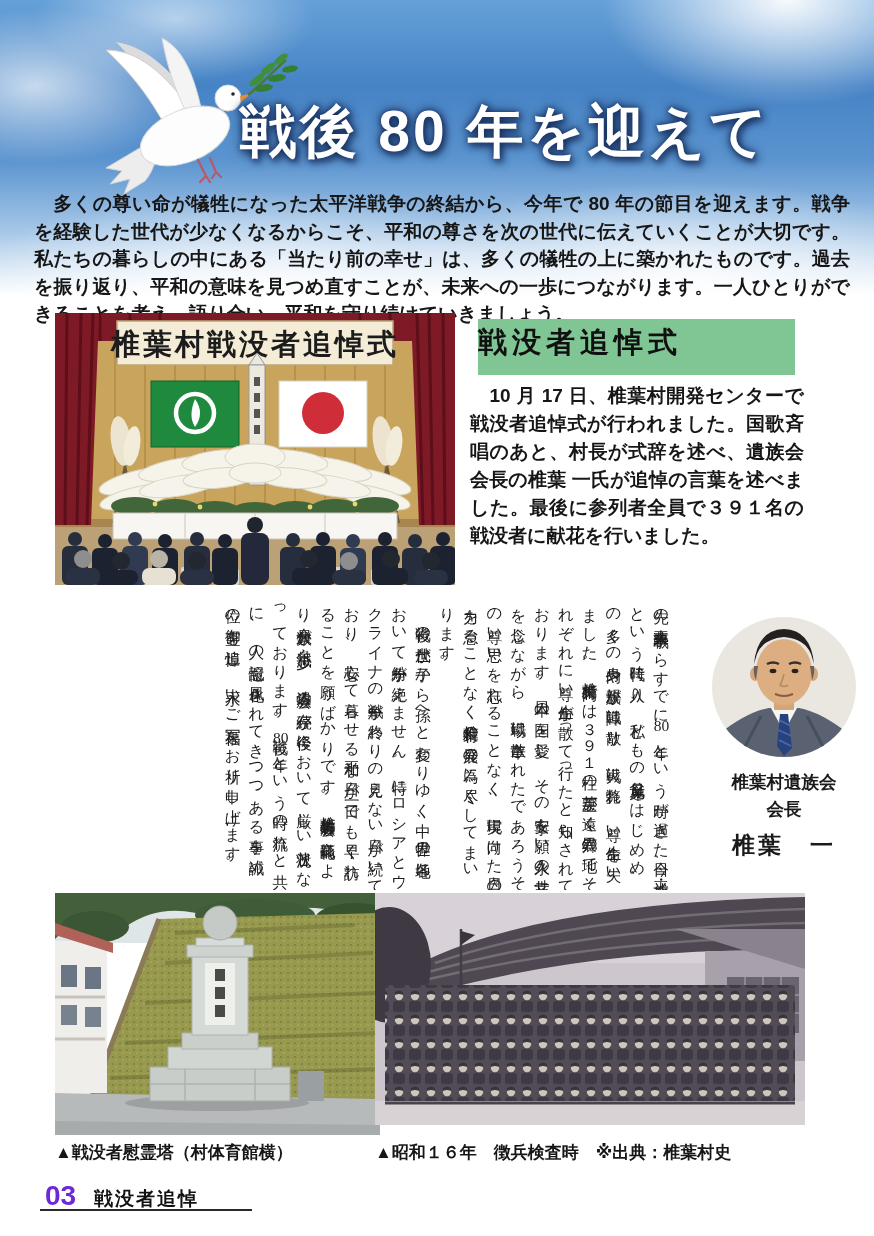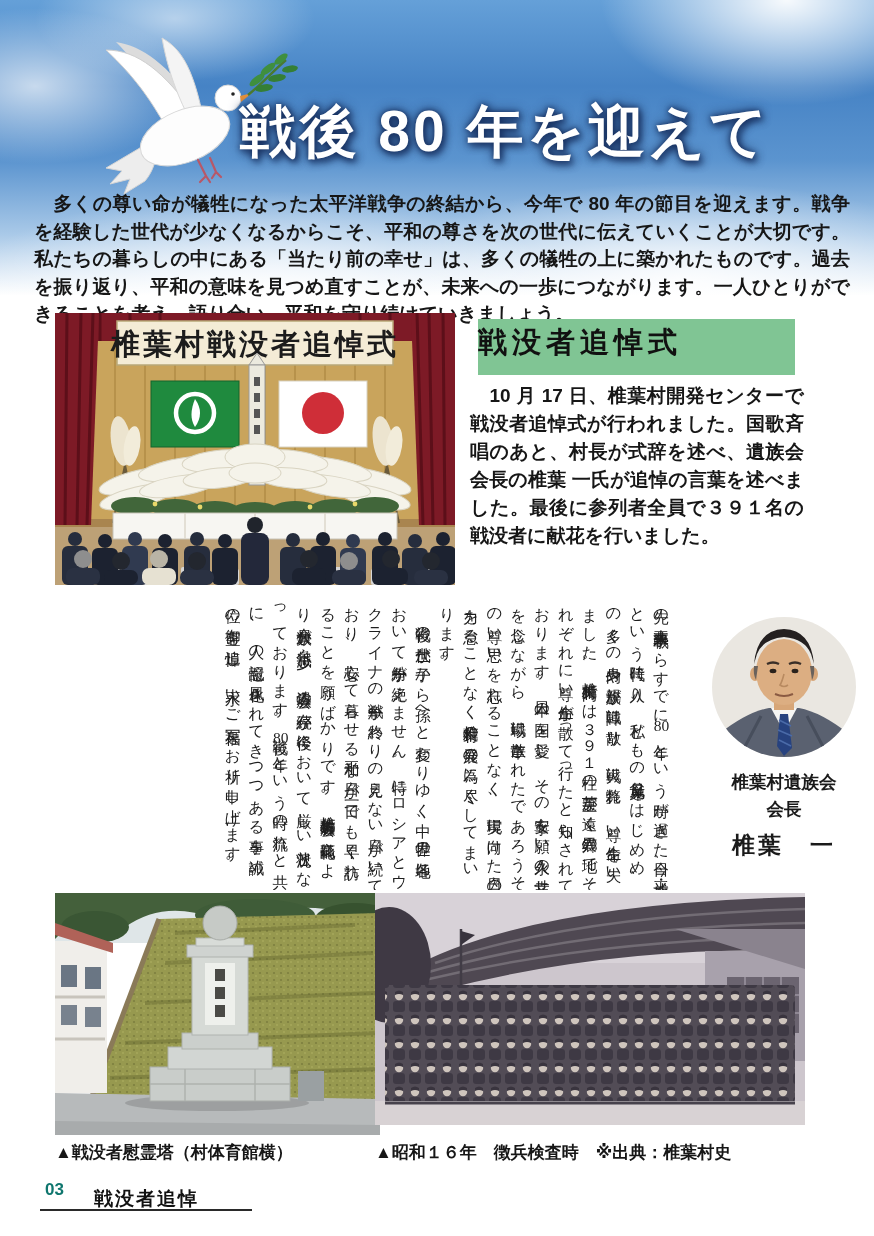"03" .footer-num { color: #0f766e -> #6d28d9; font-size: 17px -> 28px }
